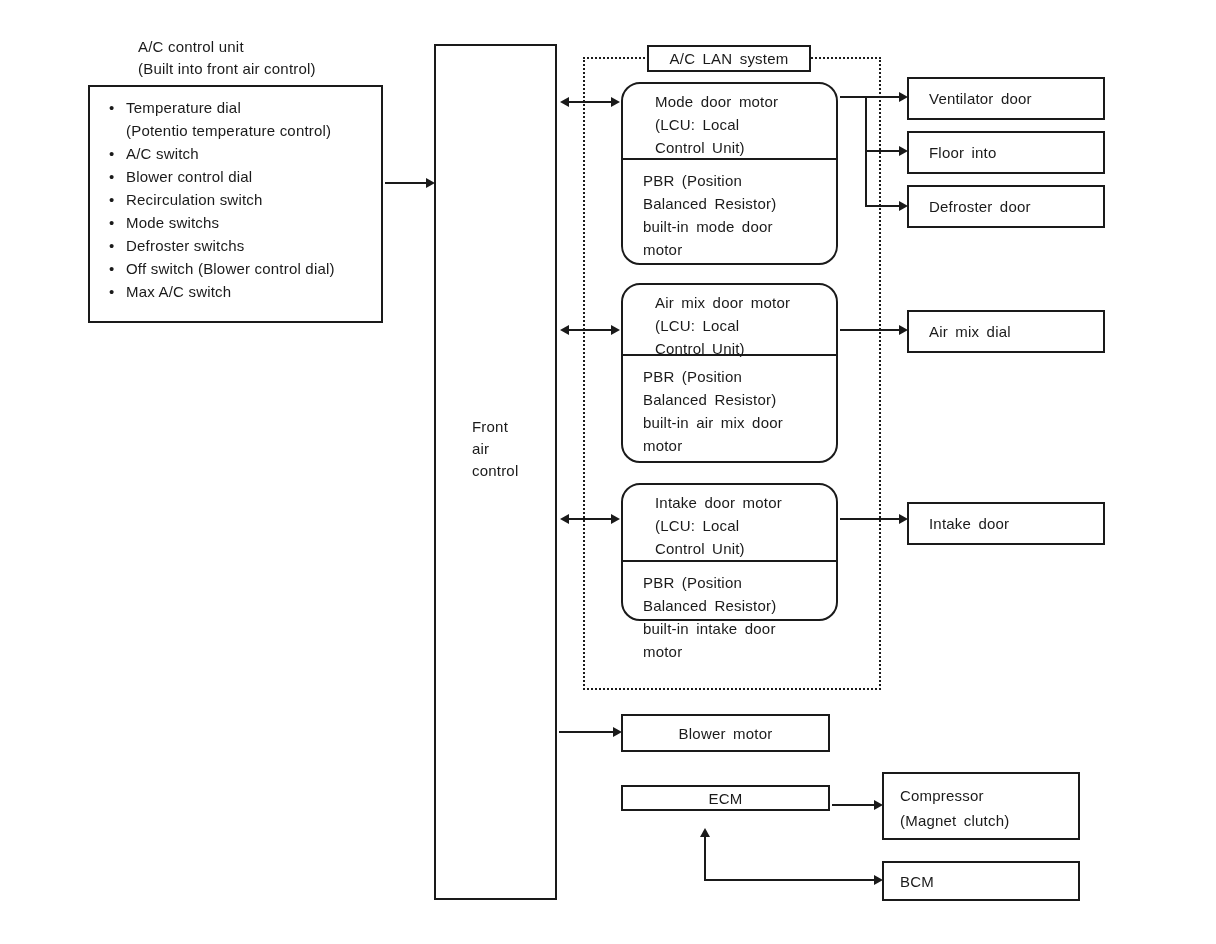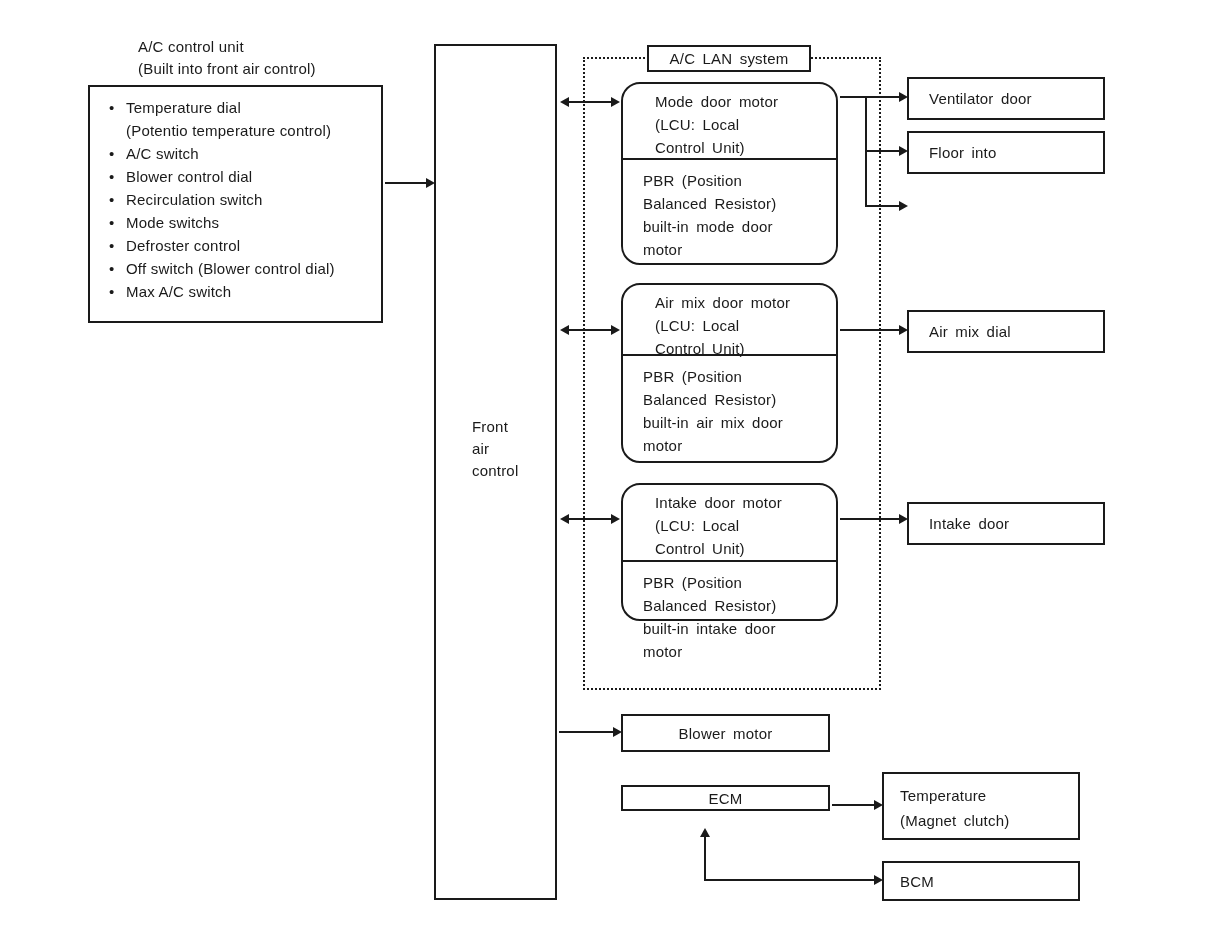"Defroster door" div.box { html: none -> <div> <span>Defroster door</span> </div> }
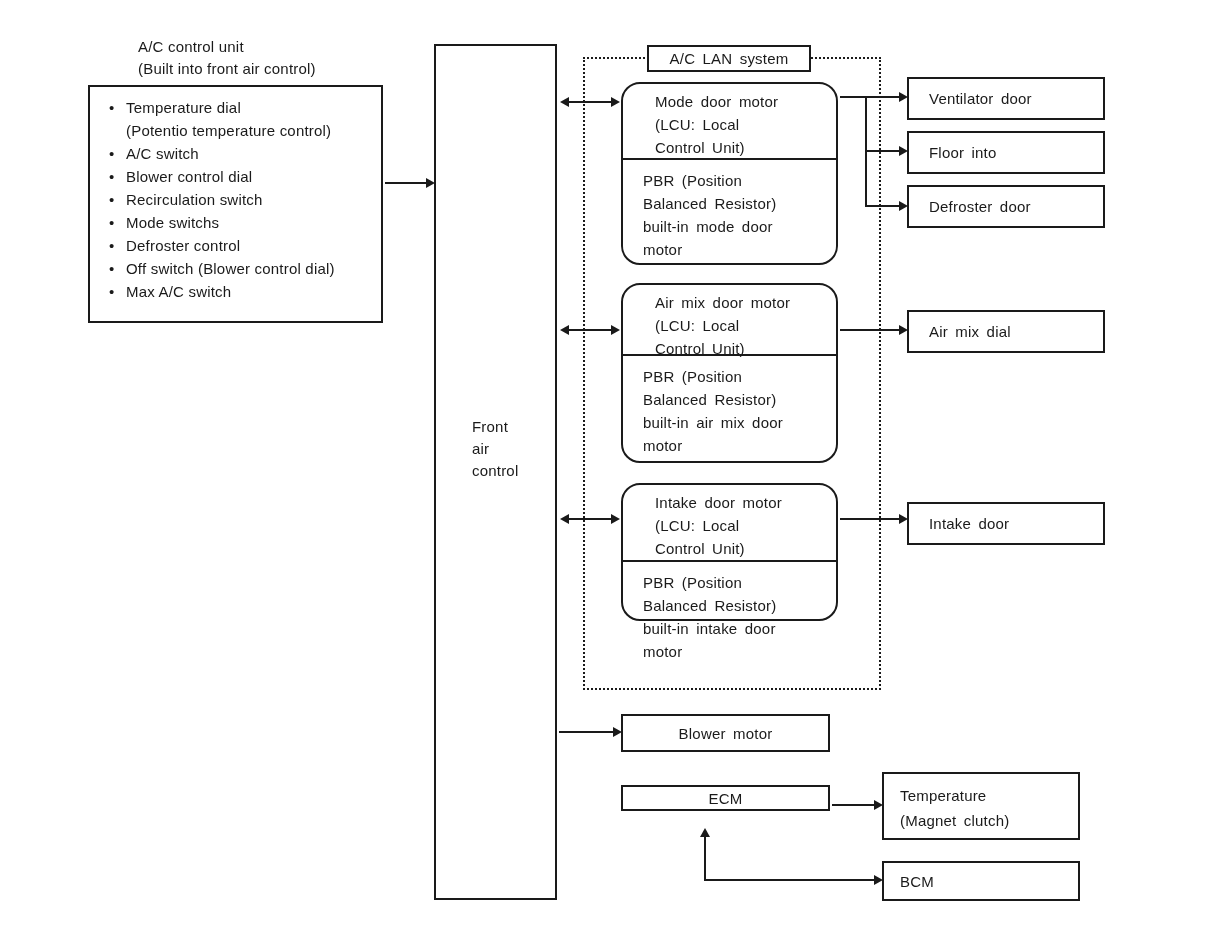"Defroster control" div.li { text: control -> switchs }
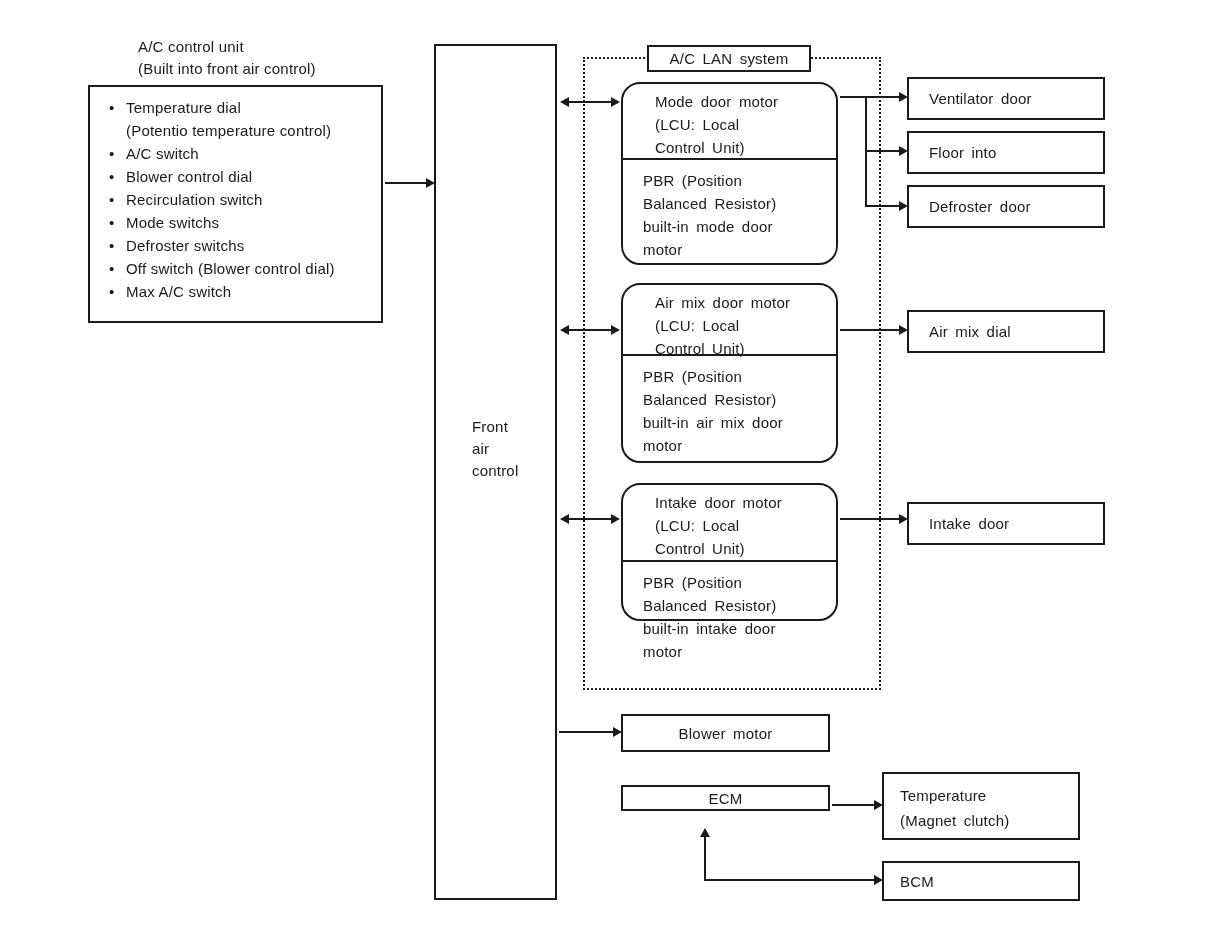"Temperature" div { text: Temperature -> Compressor }
